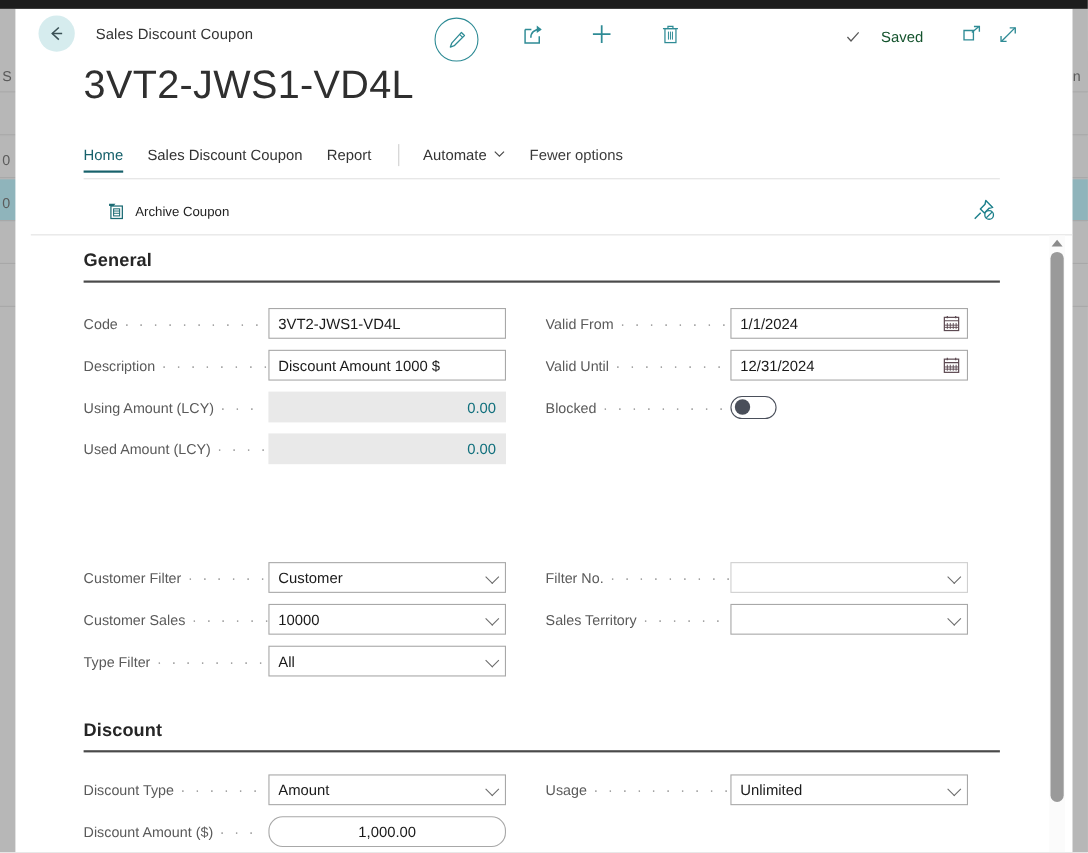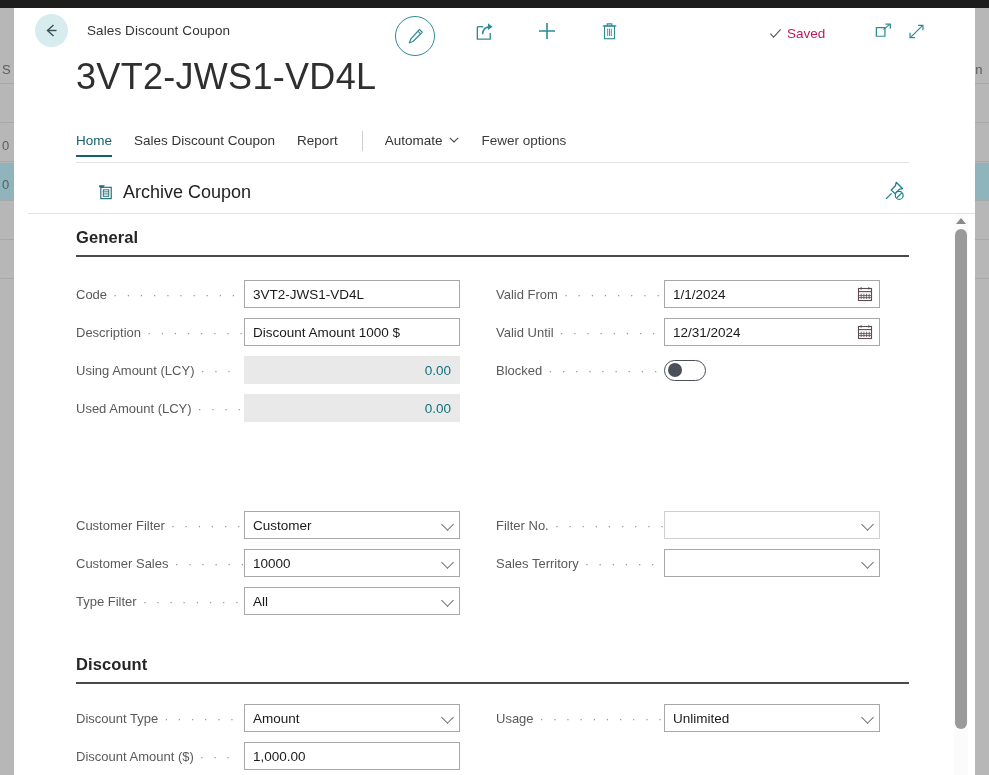"Saved" .saved { color: #be185d -> #14532d; gap: 5px -> 19px }
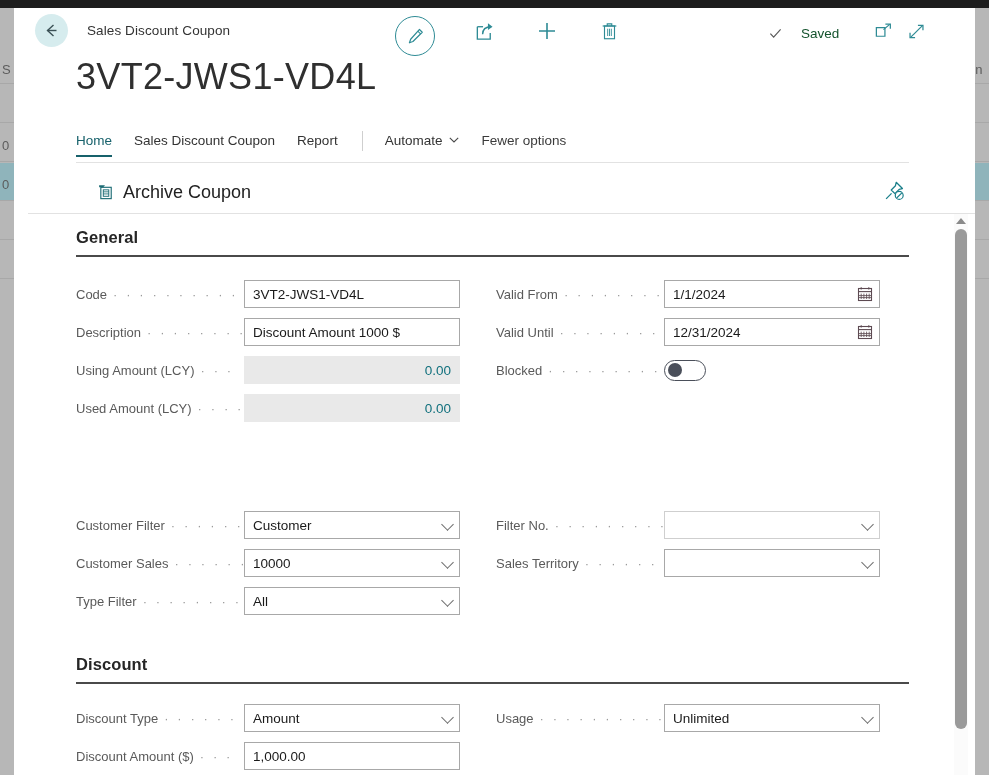"Archive Coupon" .action { font-size: 18px -> 12px }
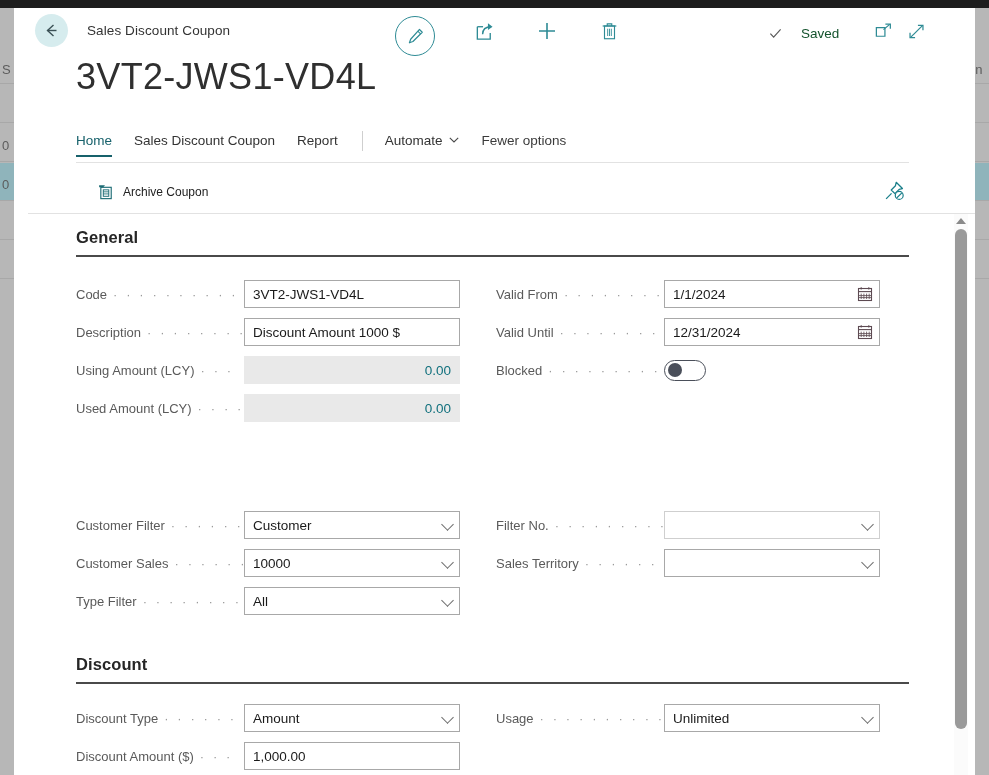"1,000.00" .inp.num { border-radius: none -> 13px; text-align: left -> center }
